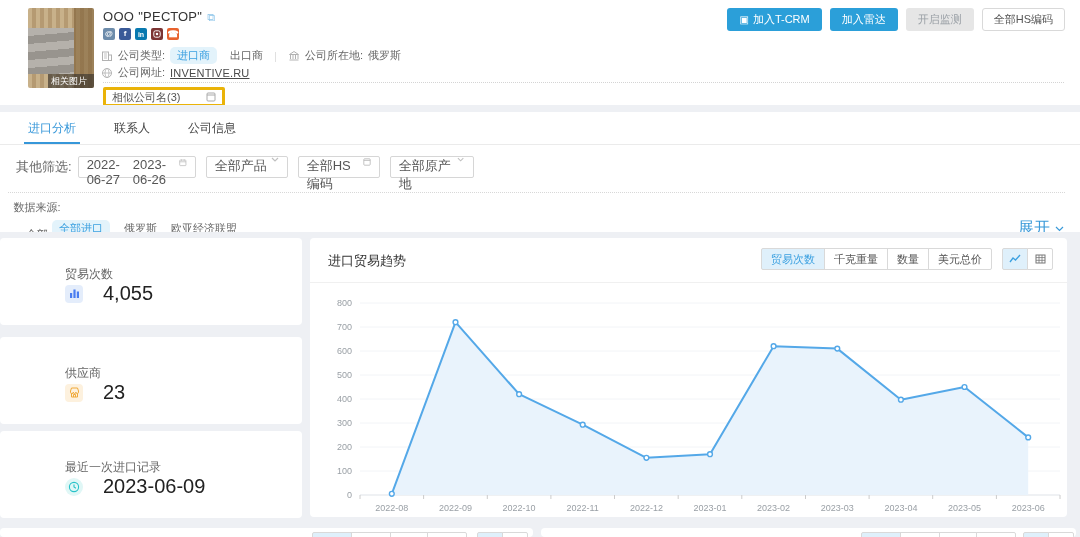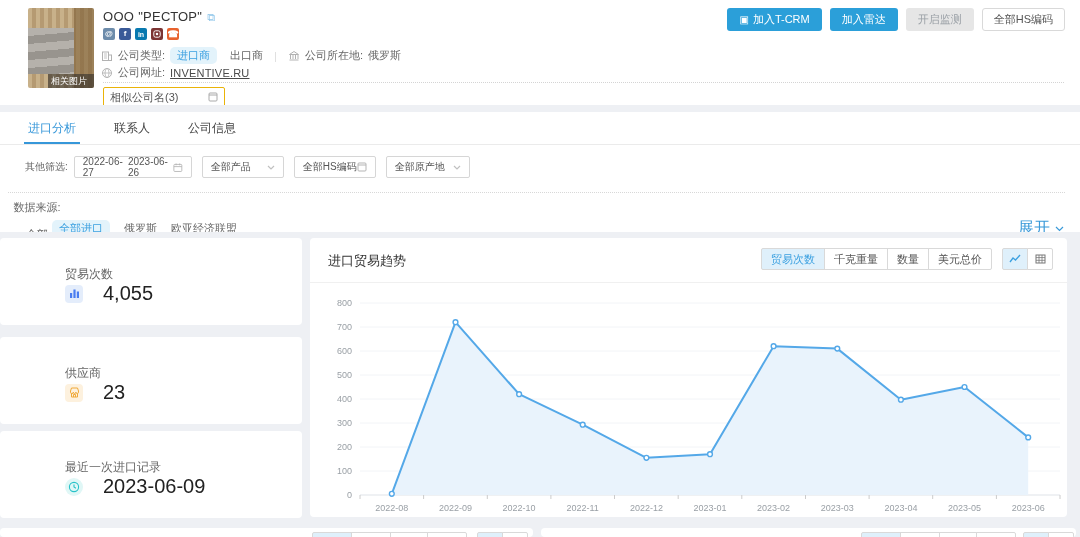"相似公司名(3)" .similar-sel { border: 1px solid #eab308 -> 3px solid #eab308 }
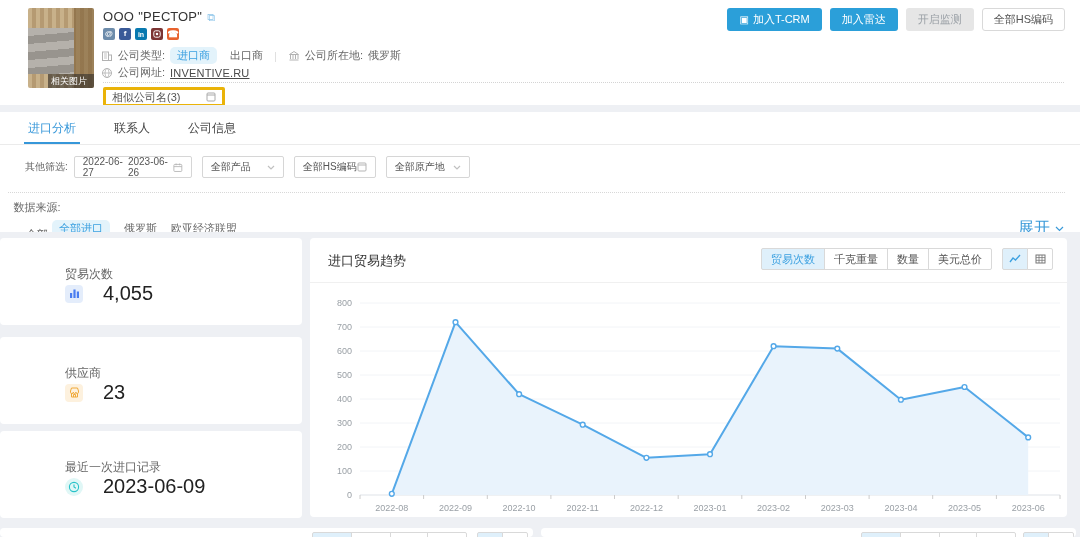"其他筛选:" .frow { font-size: 10px -> 13px; left: 25px -> 16px }
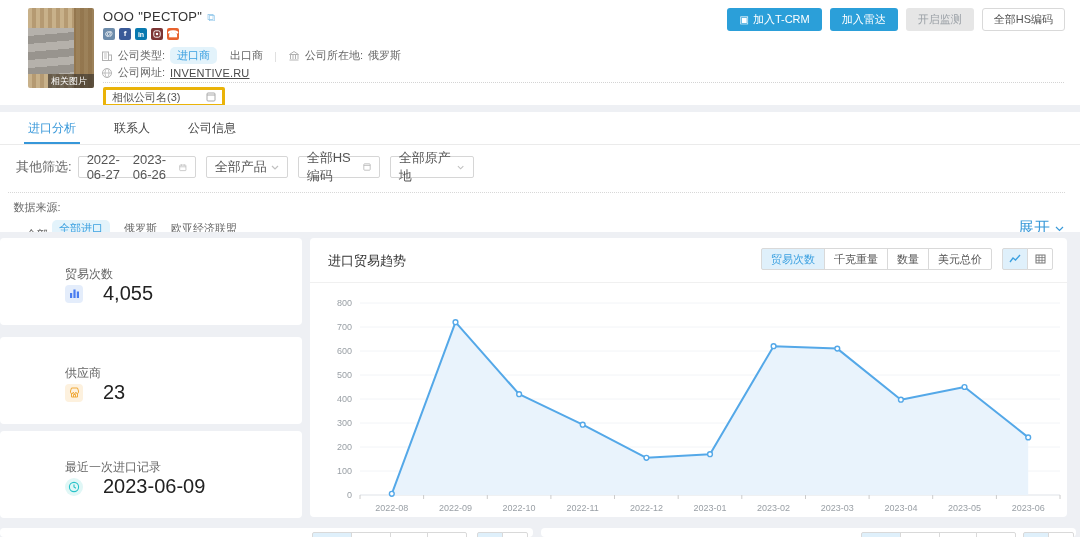"2022-06-27" .fbox { align-items: center -> flex-start }
